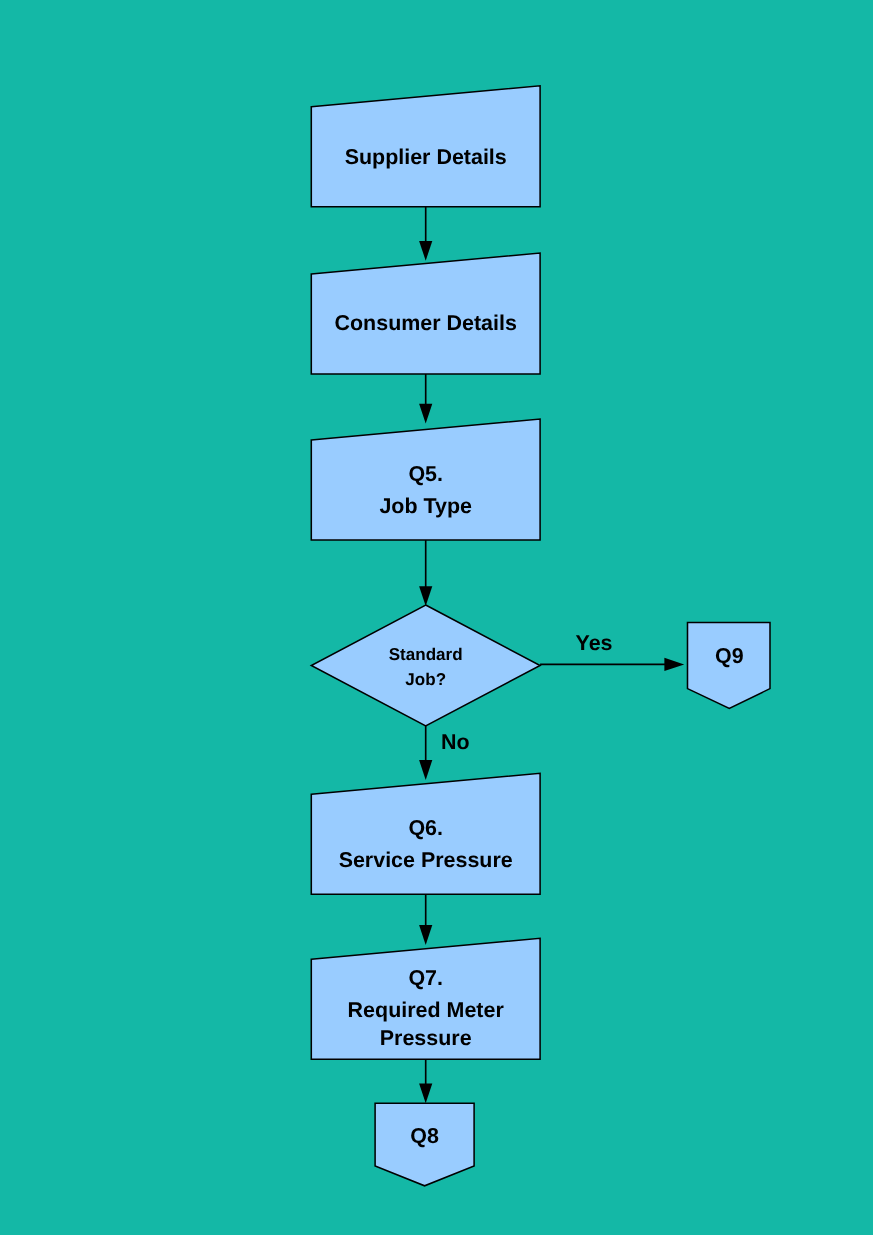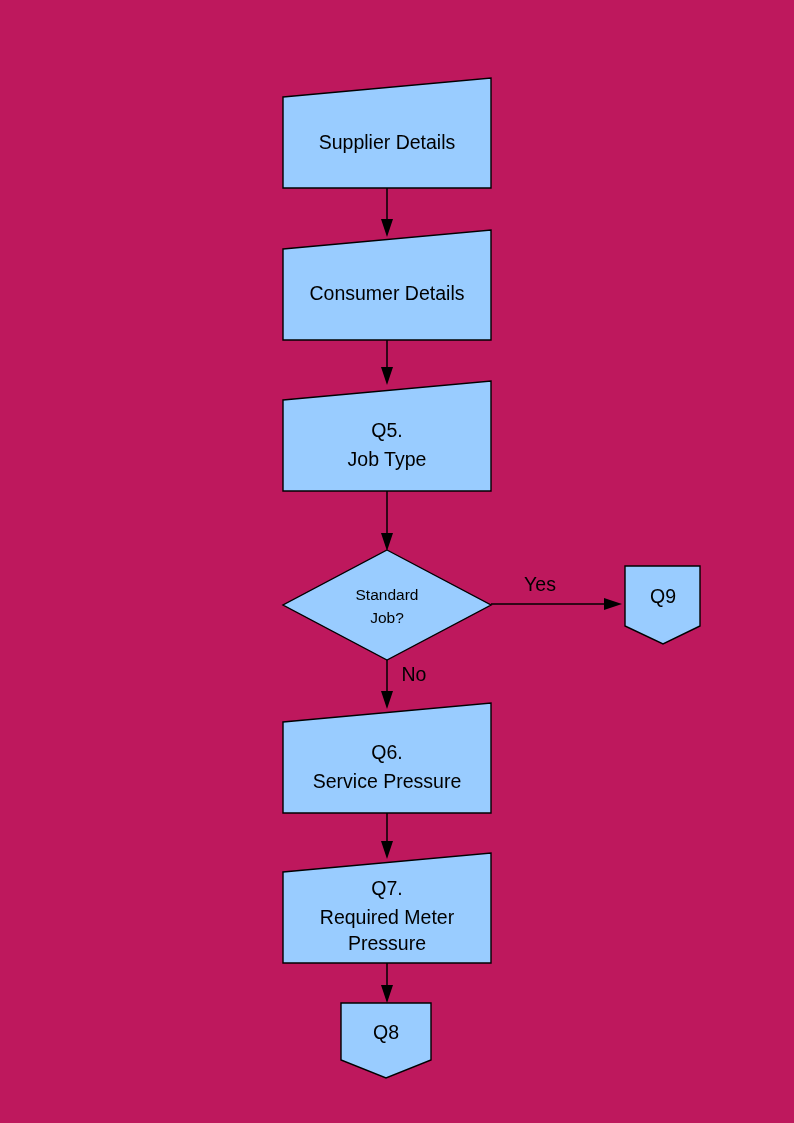"Supplier Details" div { background: #be185d -> #14b8a6; font-weight: none -> bold }
